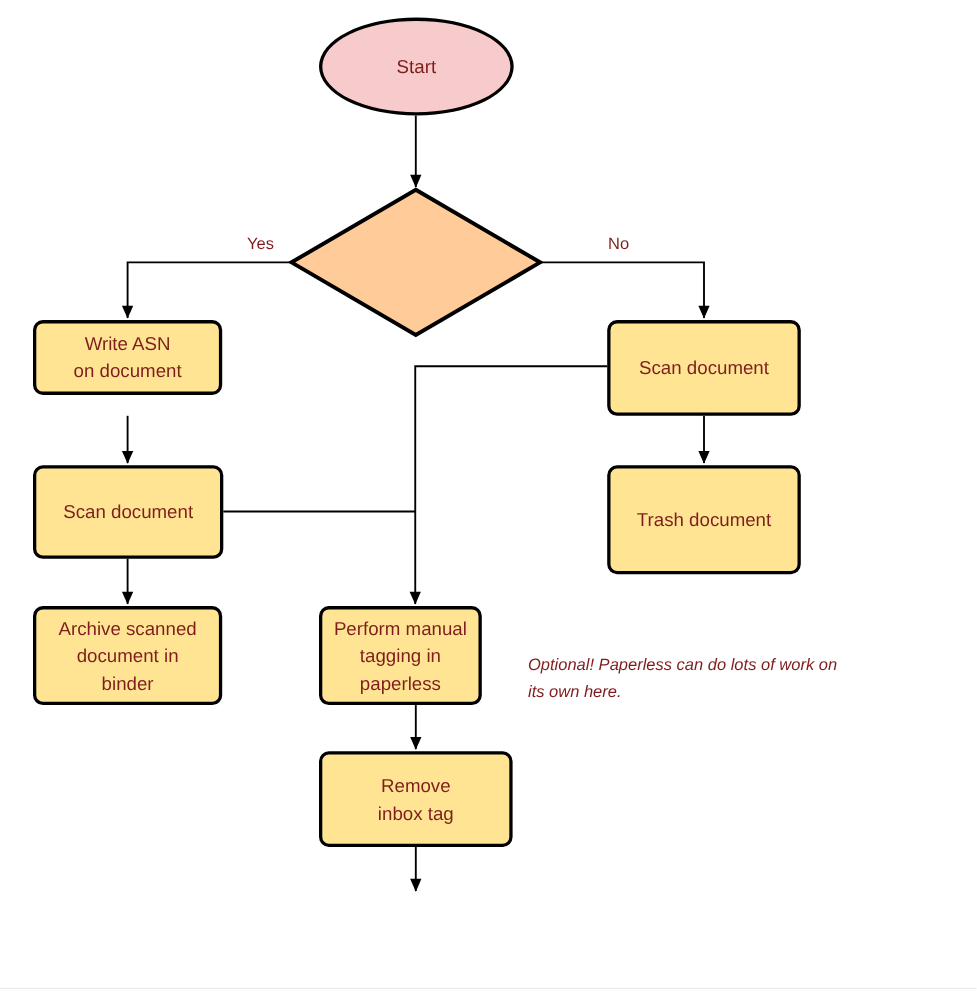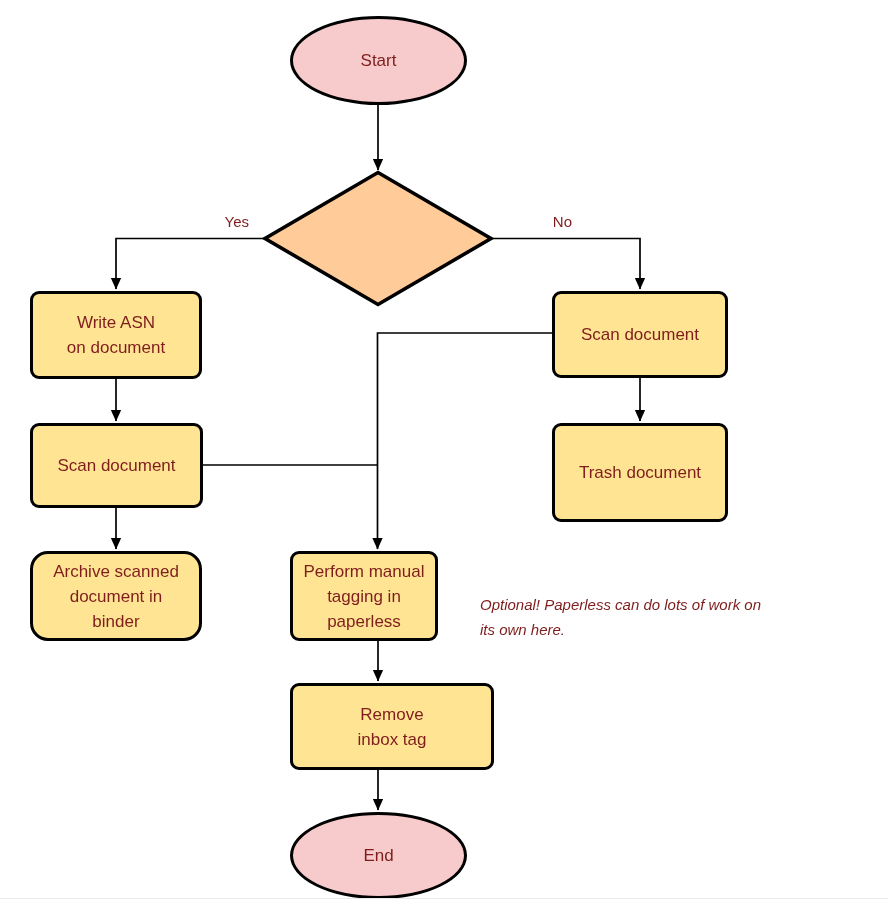"Write ASN" .n-write { height: 88px -> 68px }
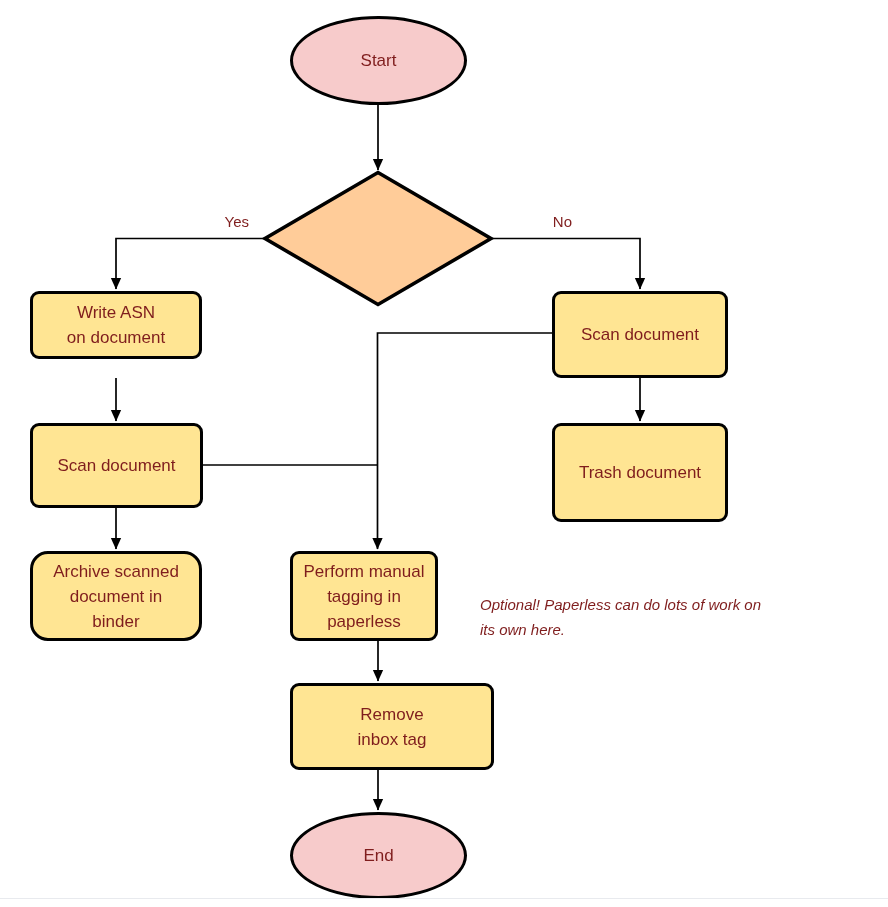"Archive scanned" div.node { border-radius: 18px -> none }
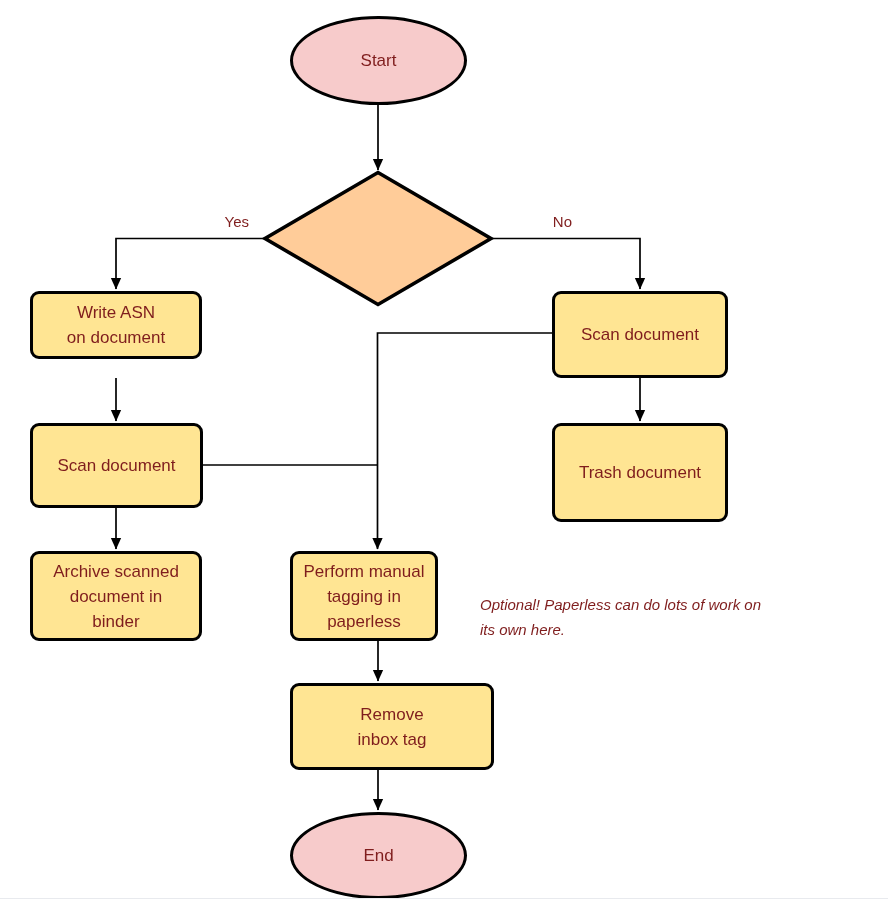"Remove" .n-remove { width: 204px -> 176px }
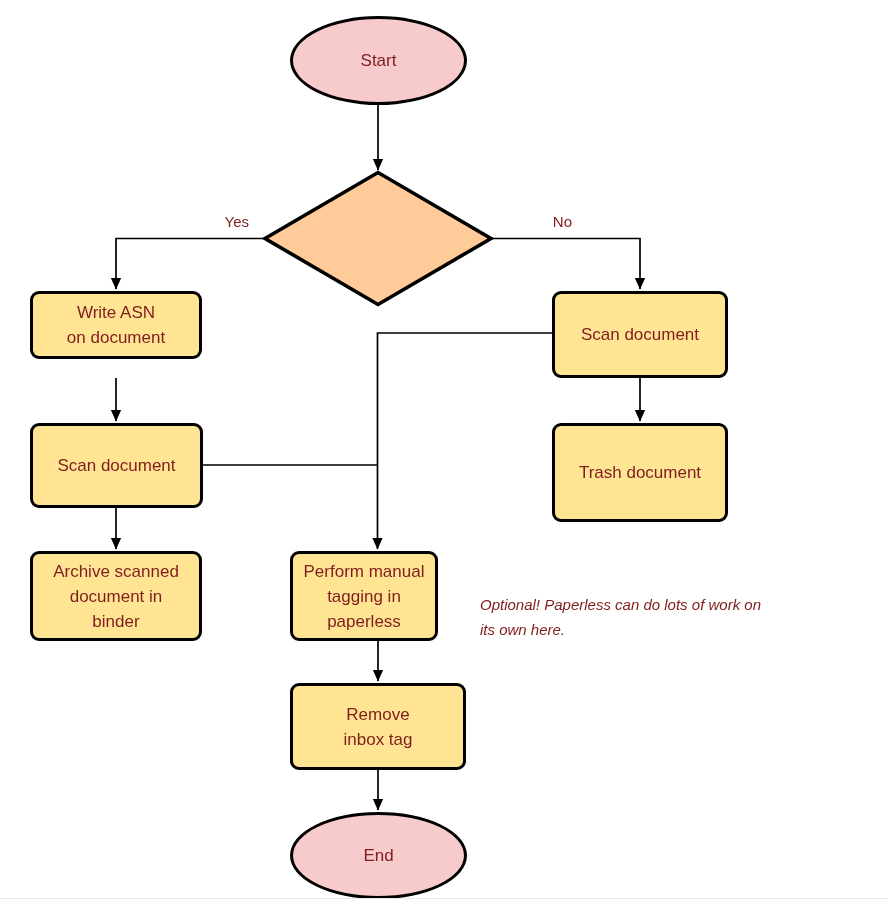"End" div.node { html: <div>End</div> -> none }
